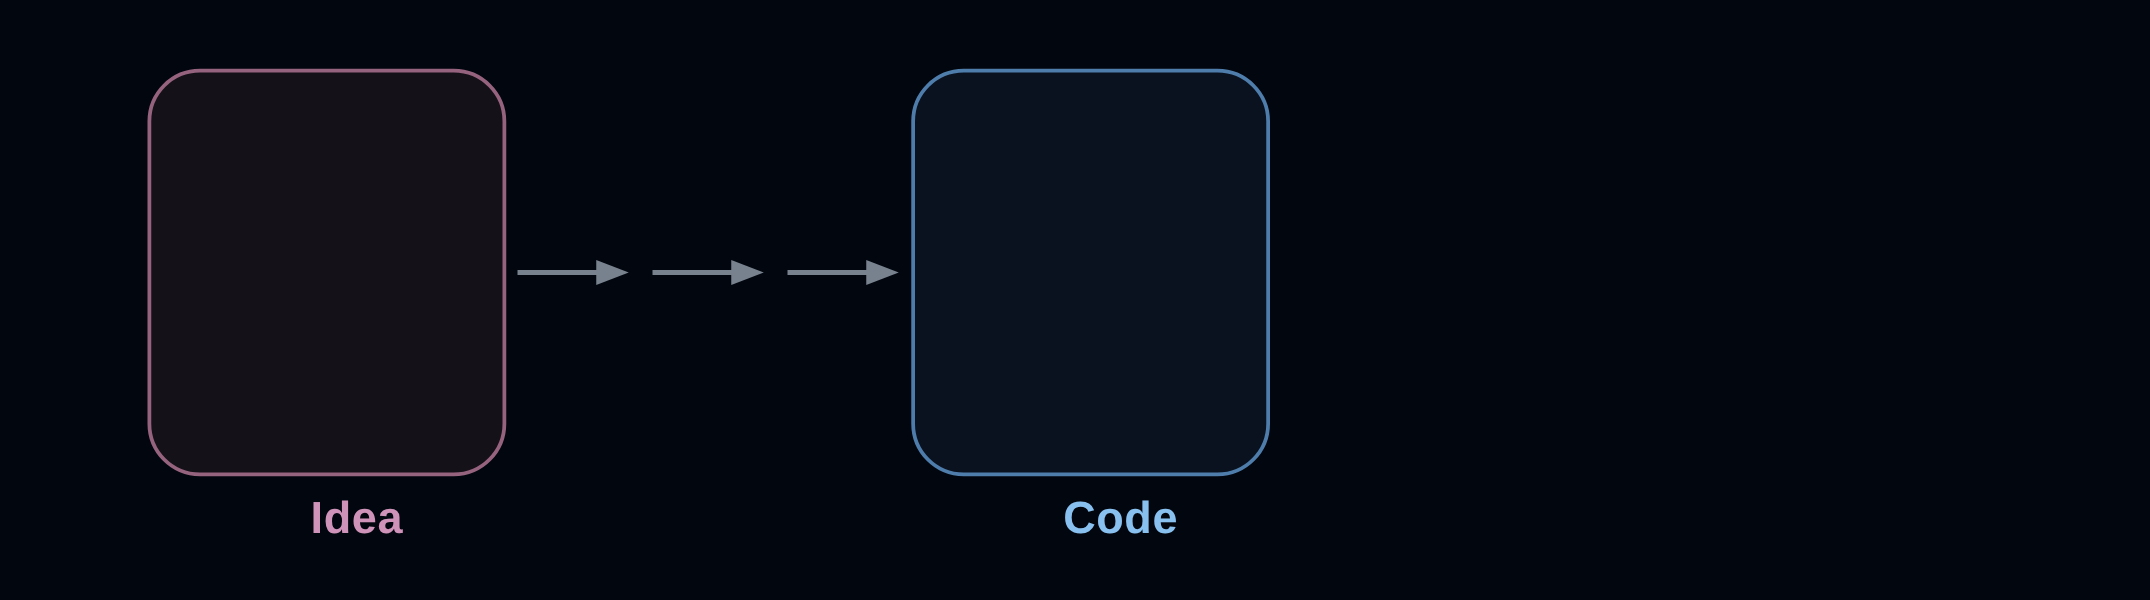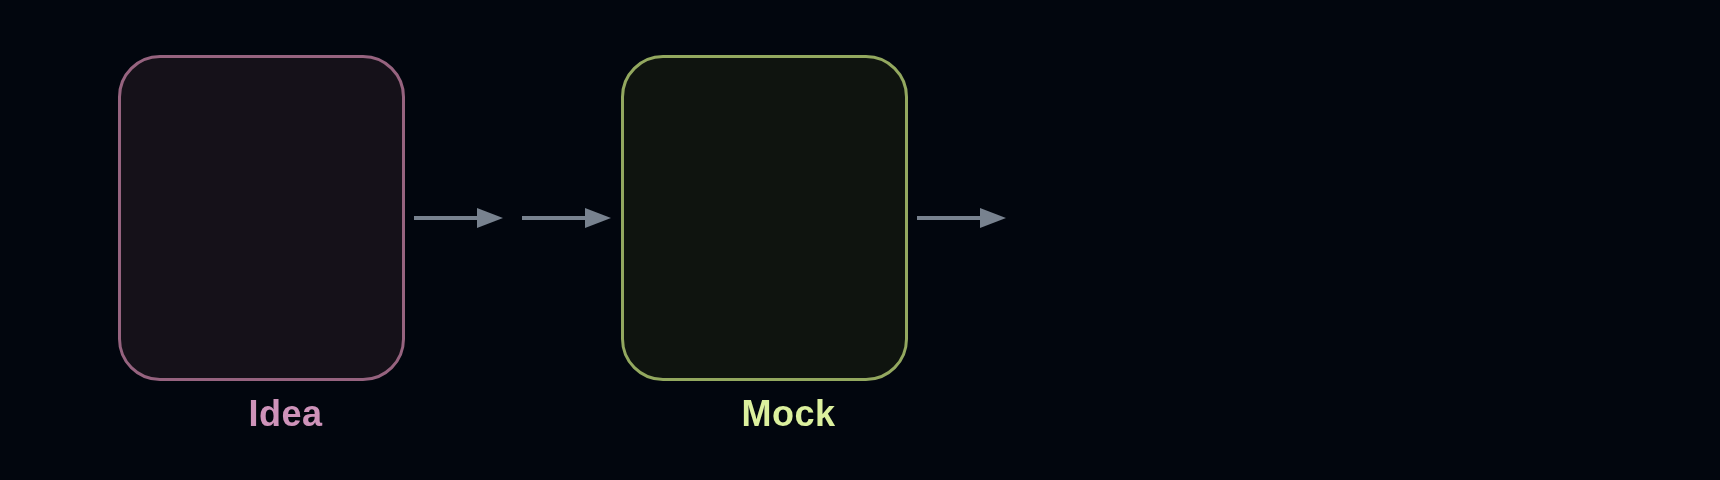"Mock" div.node { html: <div> <div></div> <div>Mock</div> </div> -> none }
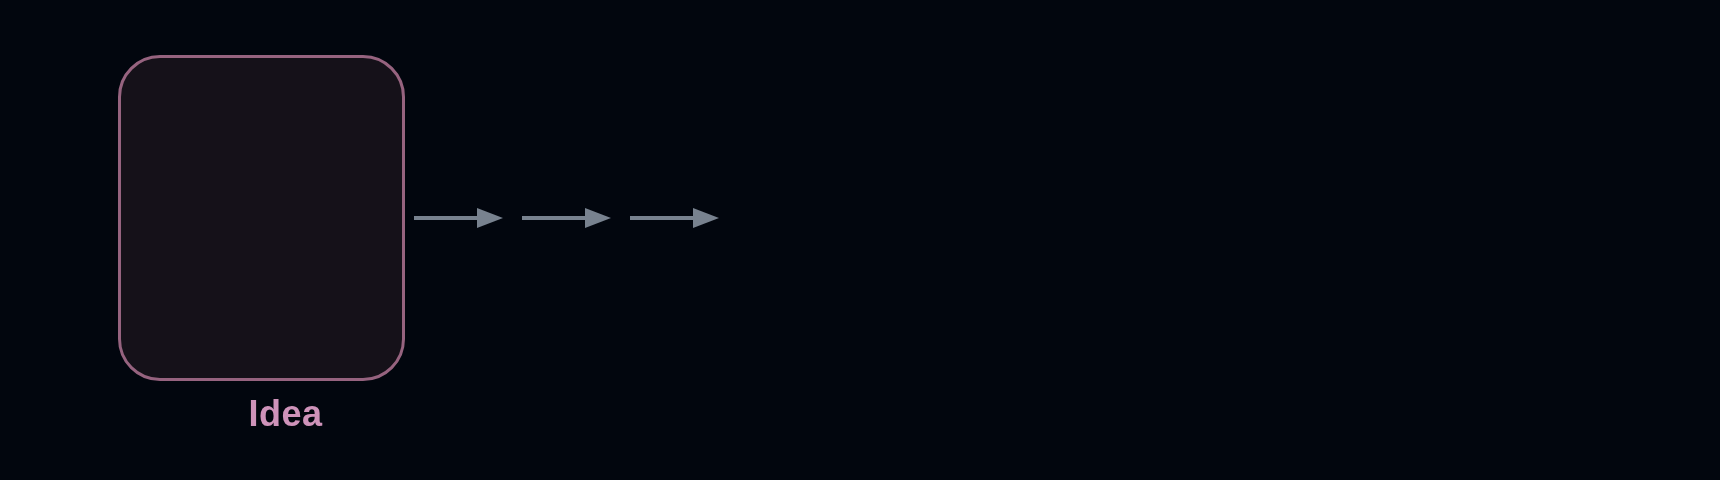"Code" div.node { html: none -> <div> <div></div> <div>Code</div> </div> }
